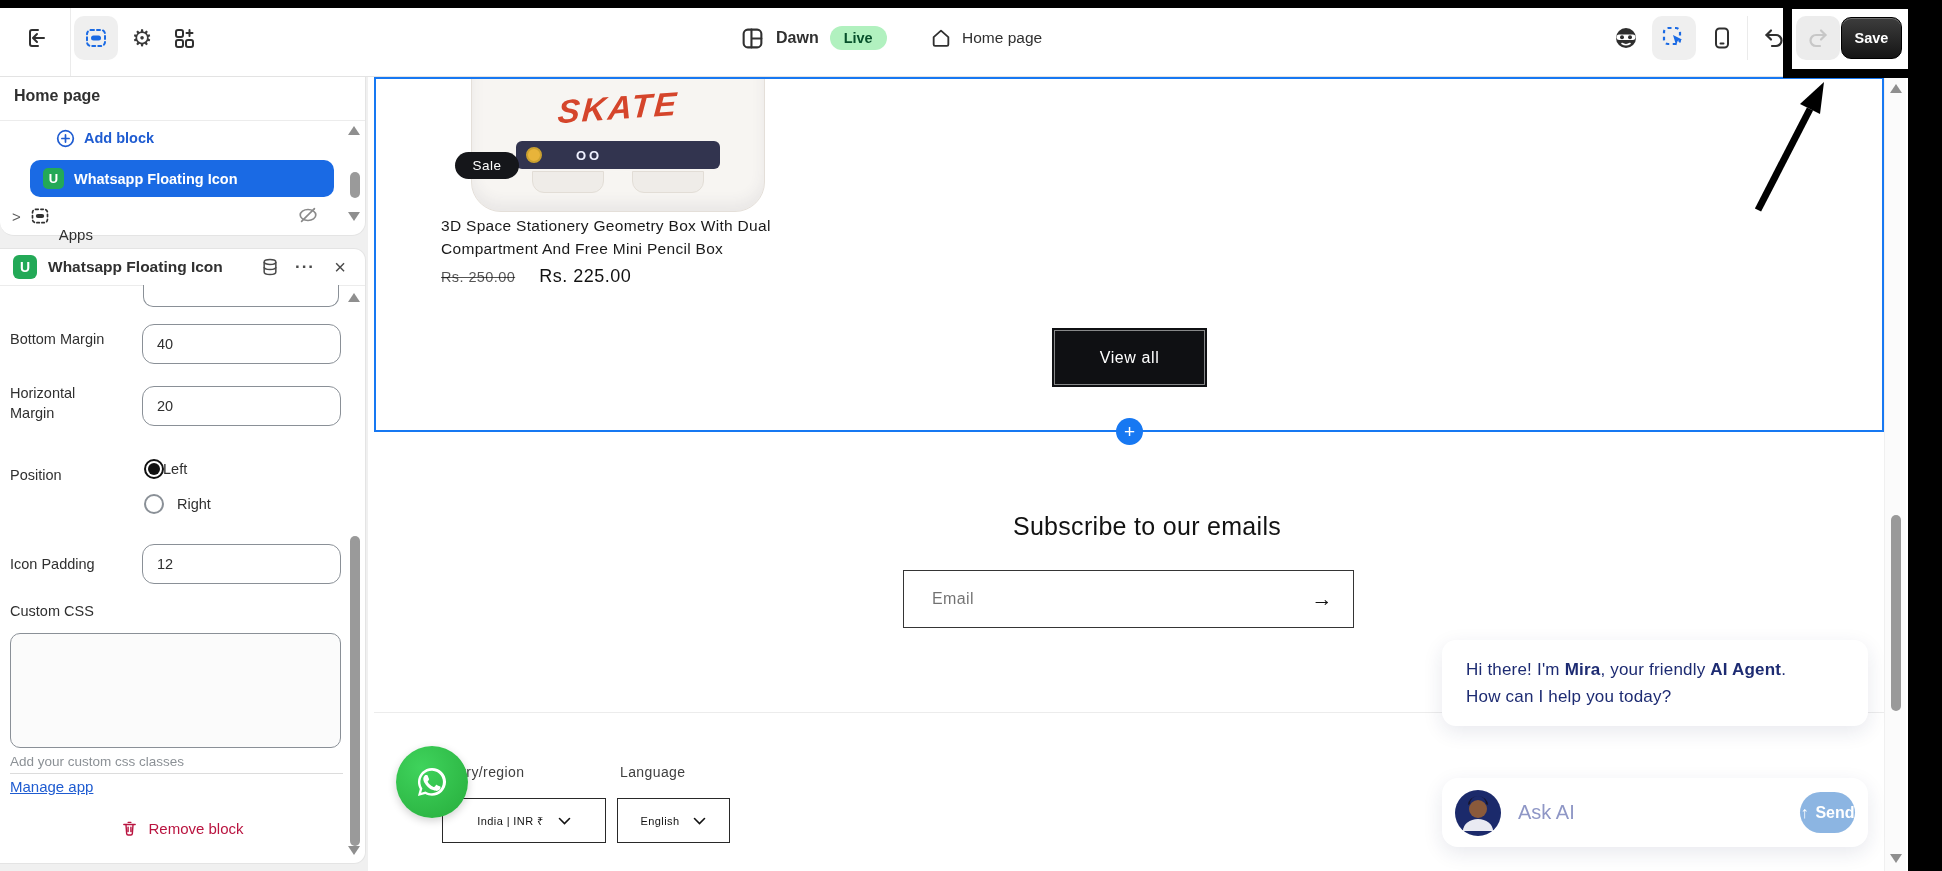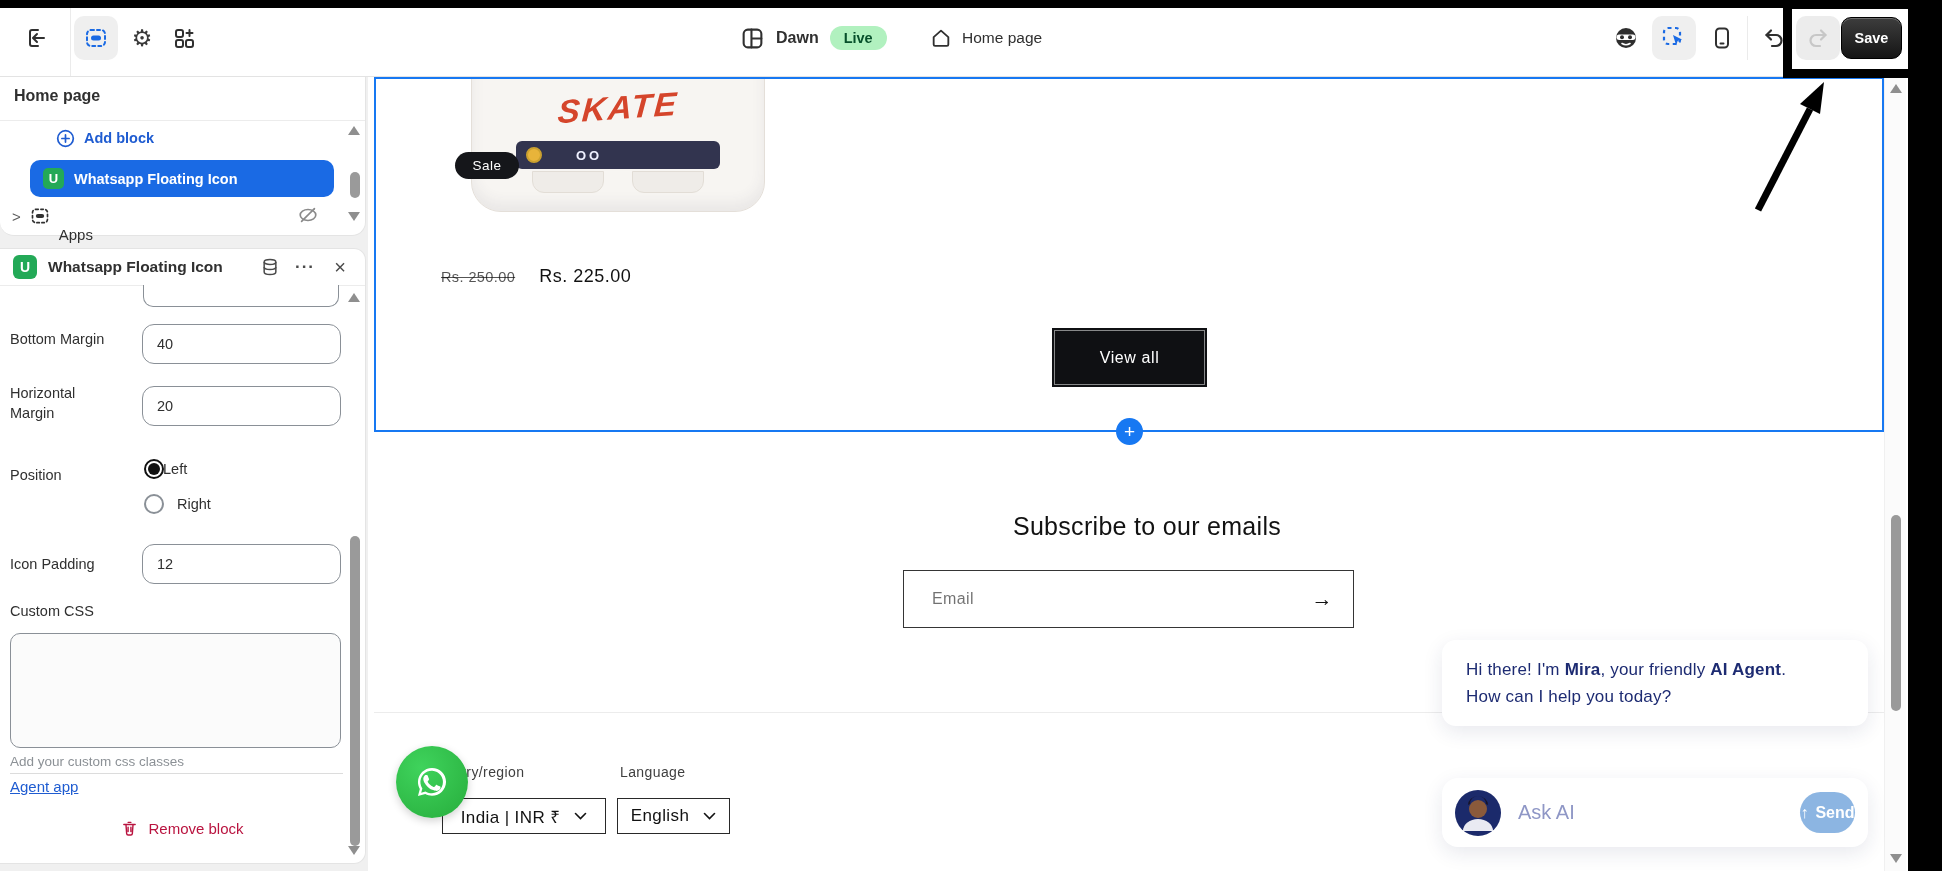"3D Space Stationery Geometry Box" div.prod-title { html: none -> <div>3D Space Stationery Geometry Box With Dual Compartment And Free Mini Pencil Box</div> }
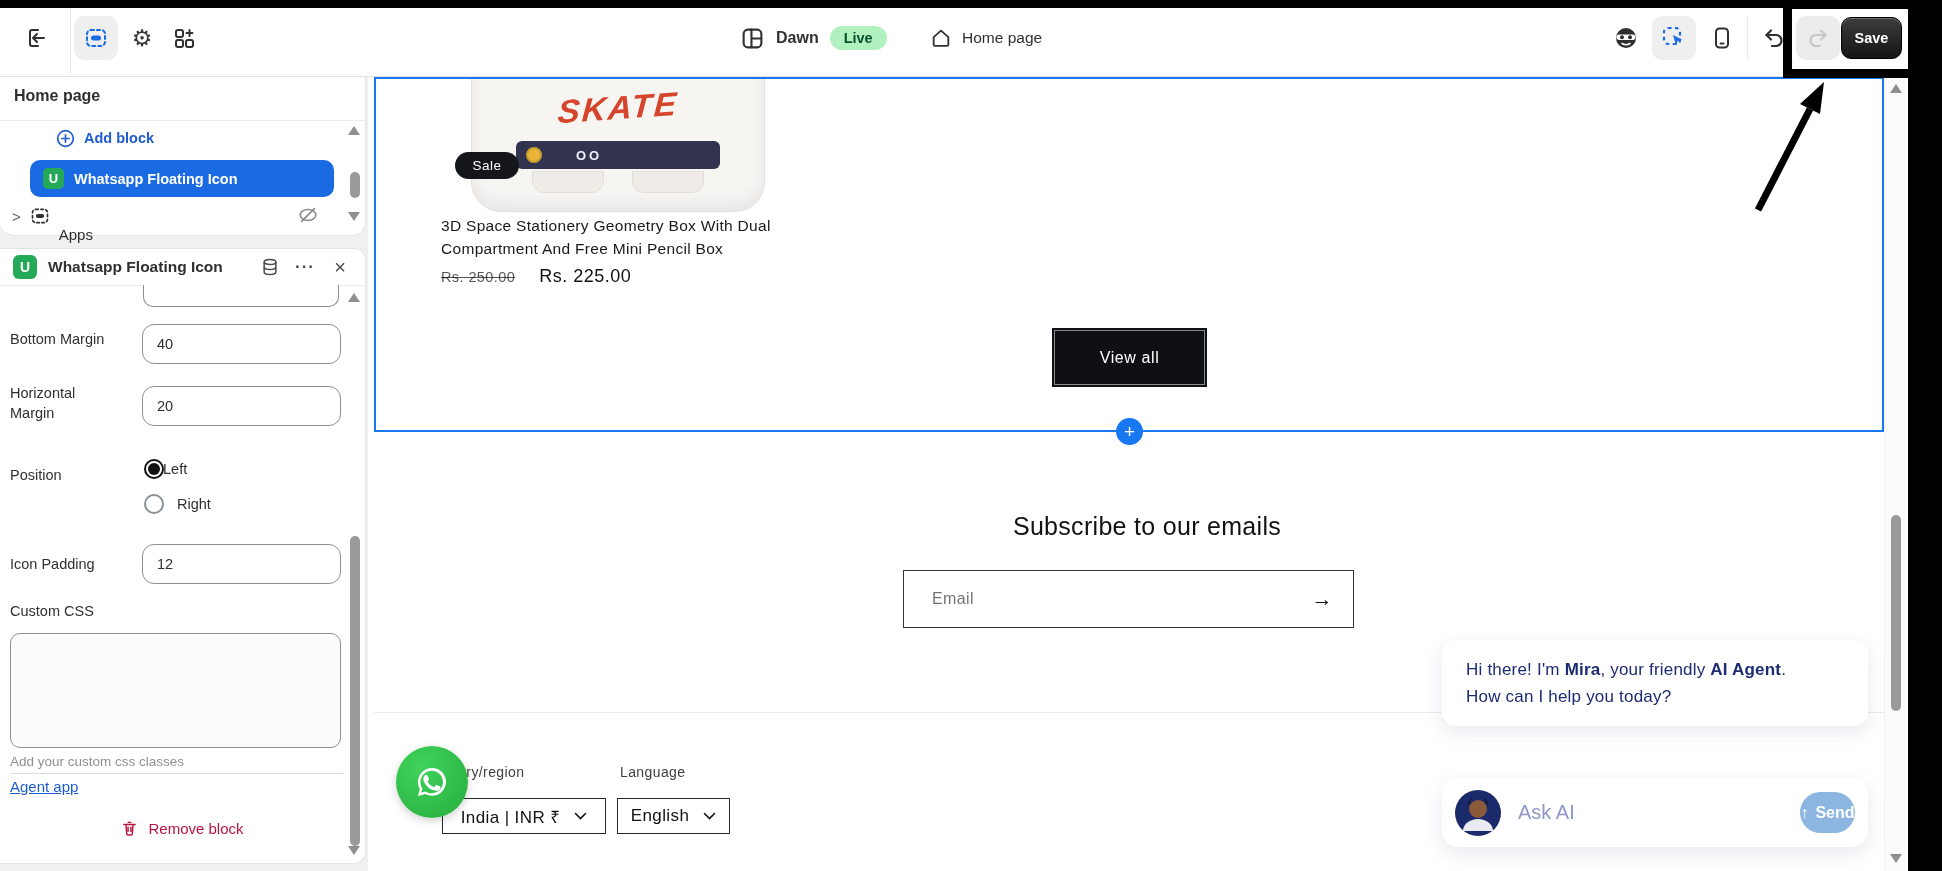"Agent app" a.manage { text: Agent -> Manage }
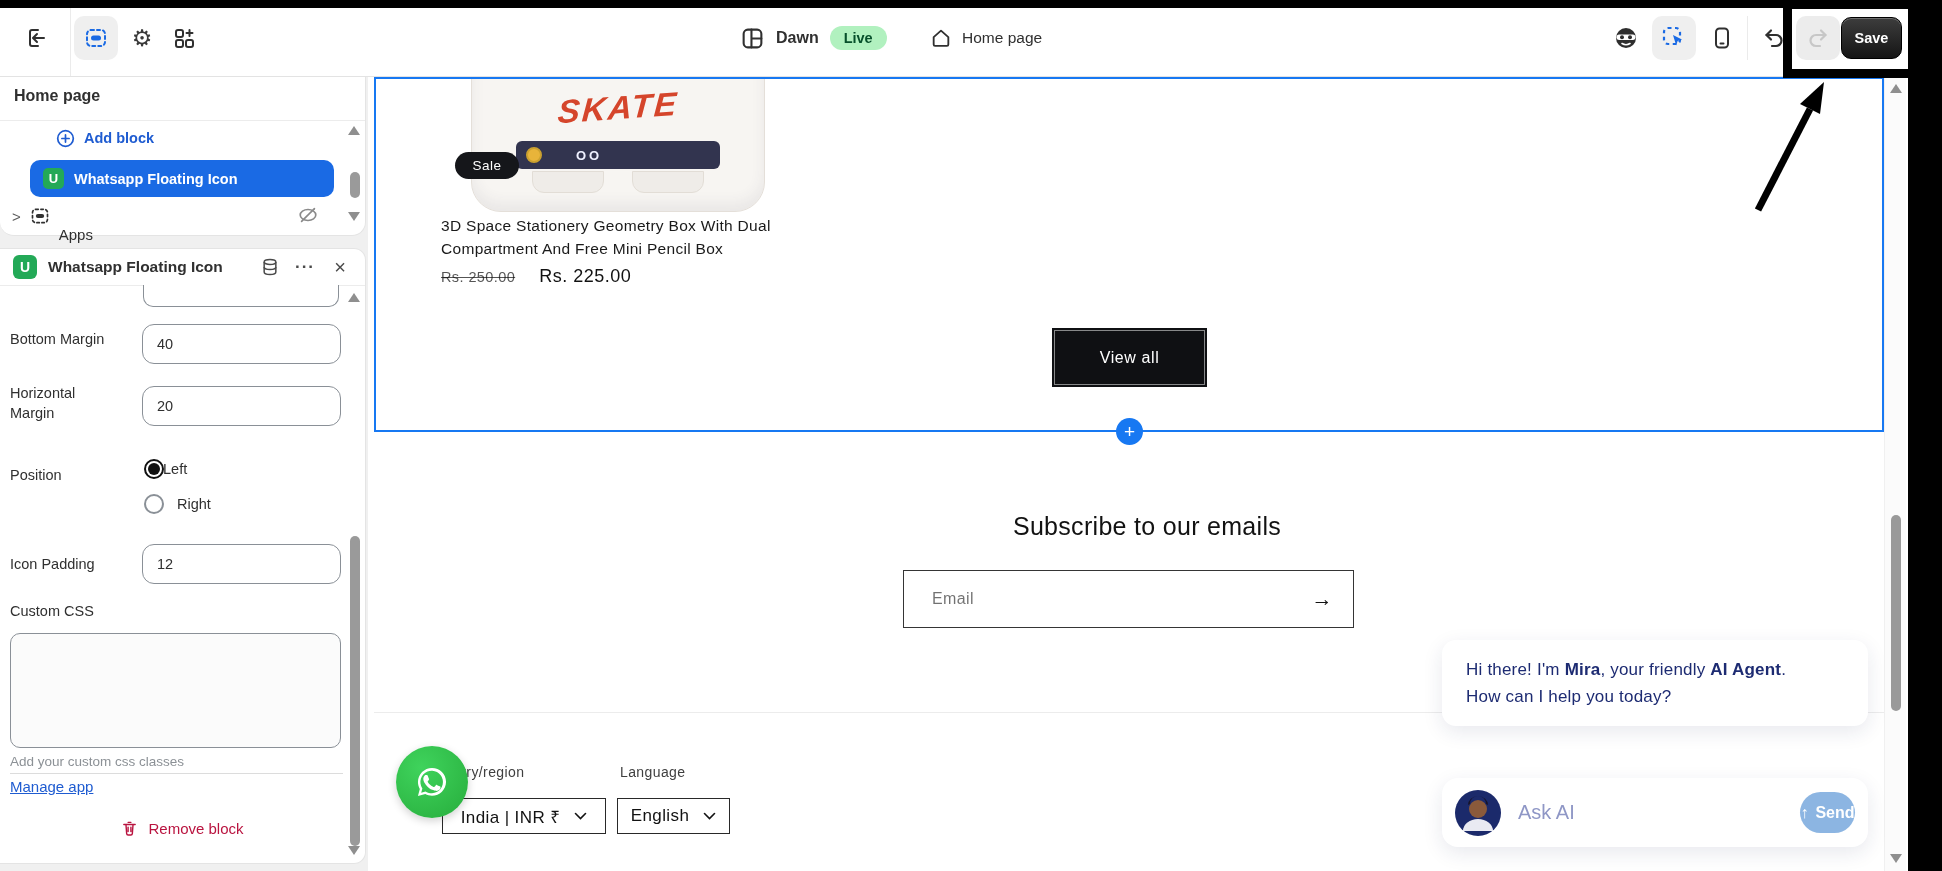"India | INR ₹" .selector { font-size: 17px -> 11px; height: 36px -> 45px }
